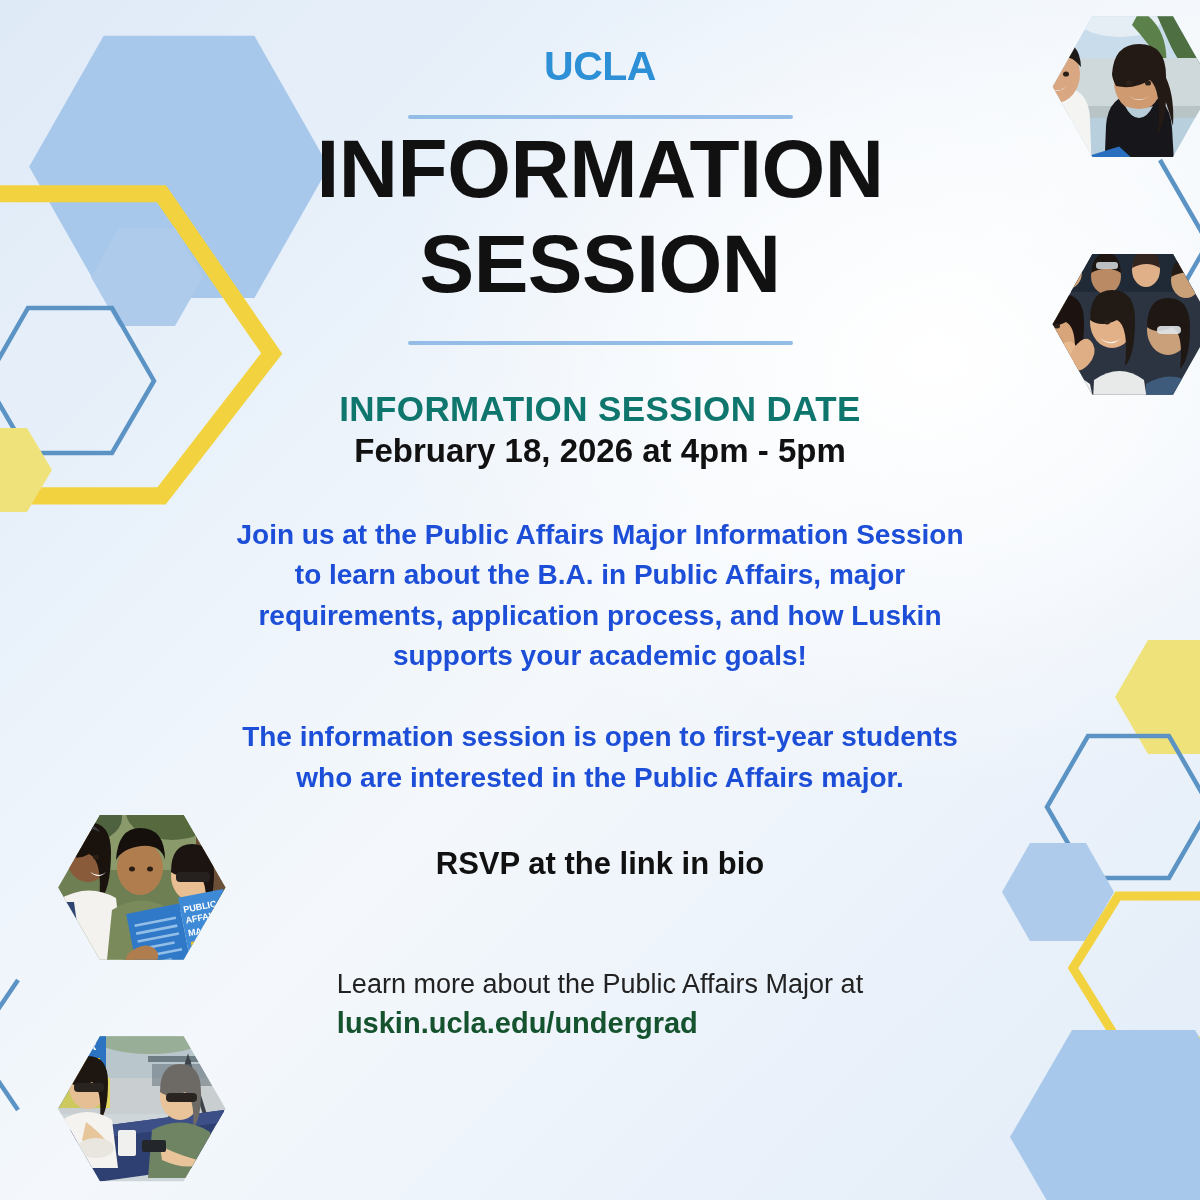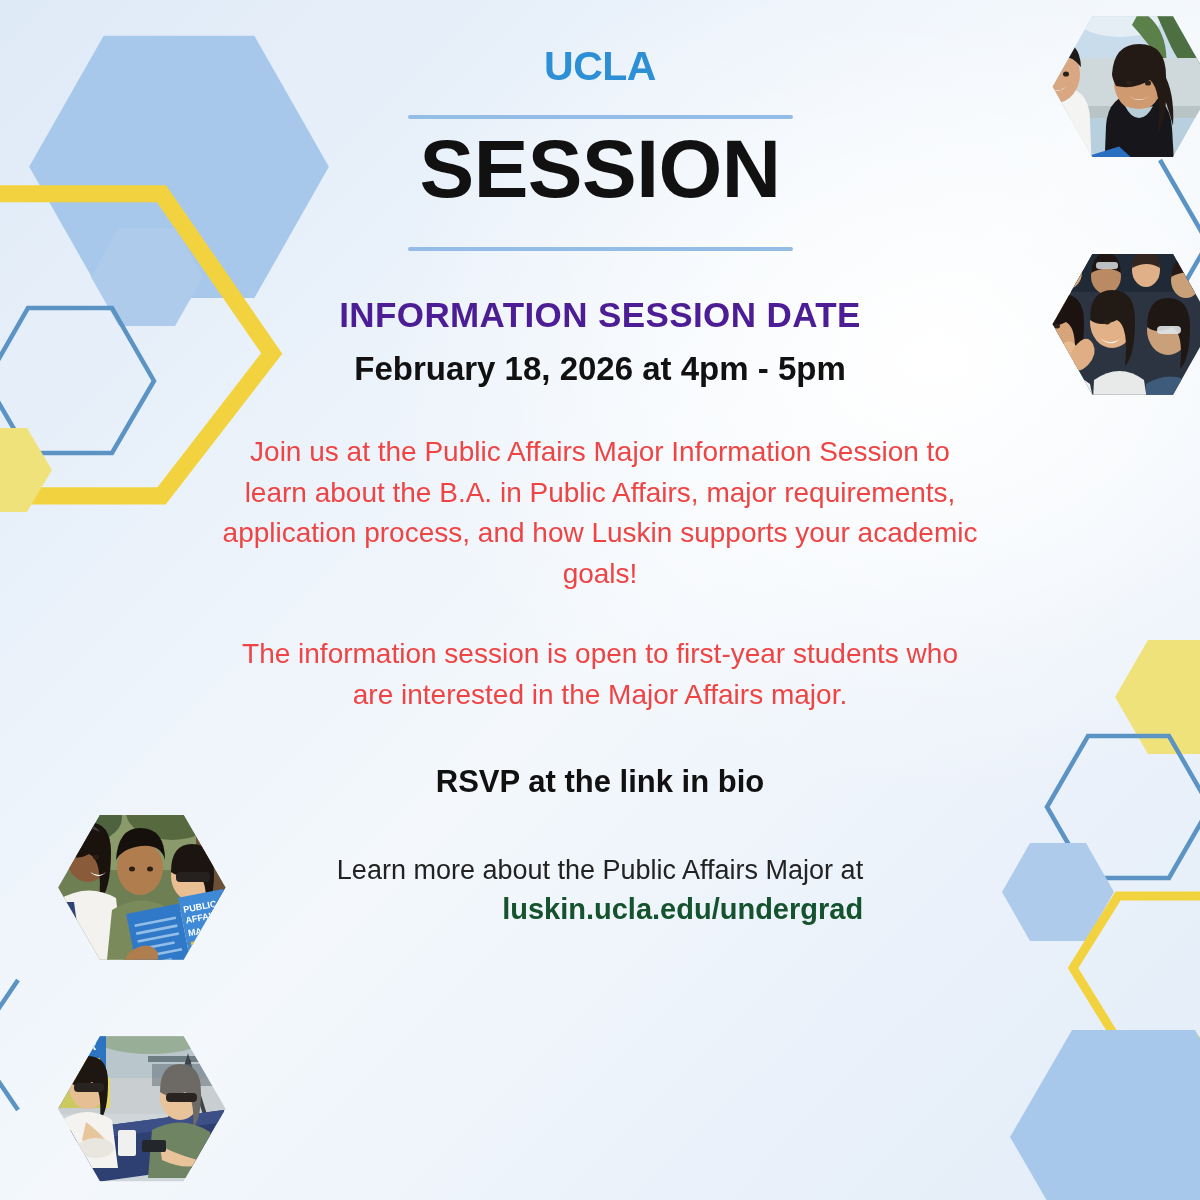"INFORMATION" div.bigtitle { html: none -> <div>INFORMATION</div> }
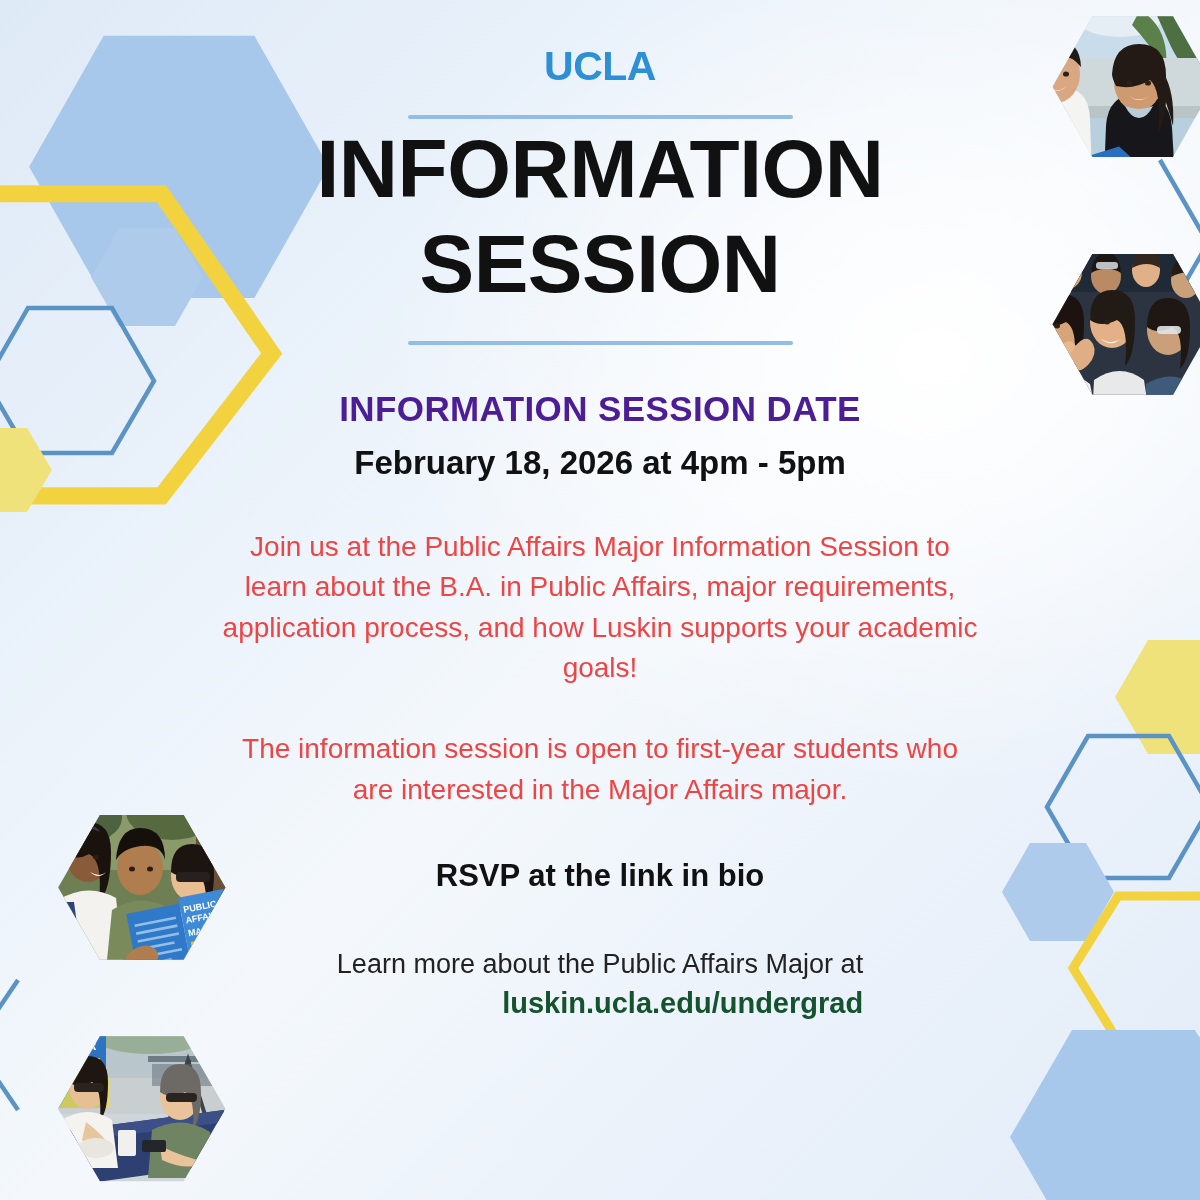"INFORMATION SESSION DATE" .date-head { color: #4c1d95 -> #0f766e }
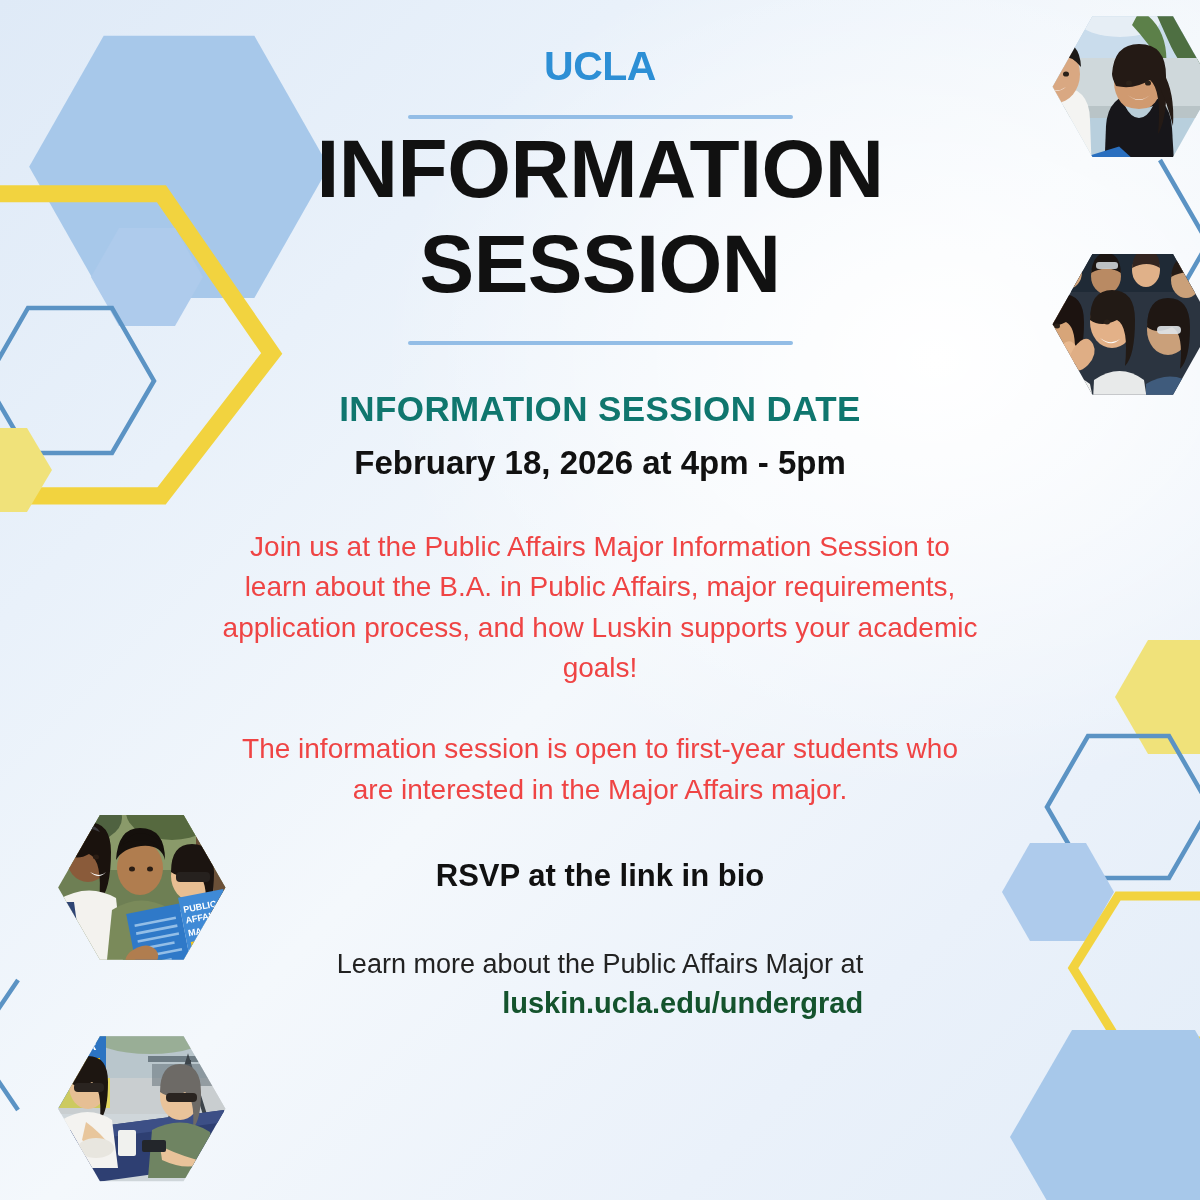"February 18, 2026 at 4pm" .date-line { margin-top: 12px -> none }
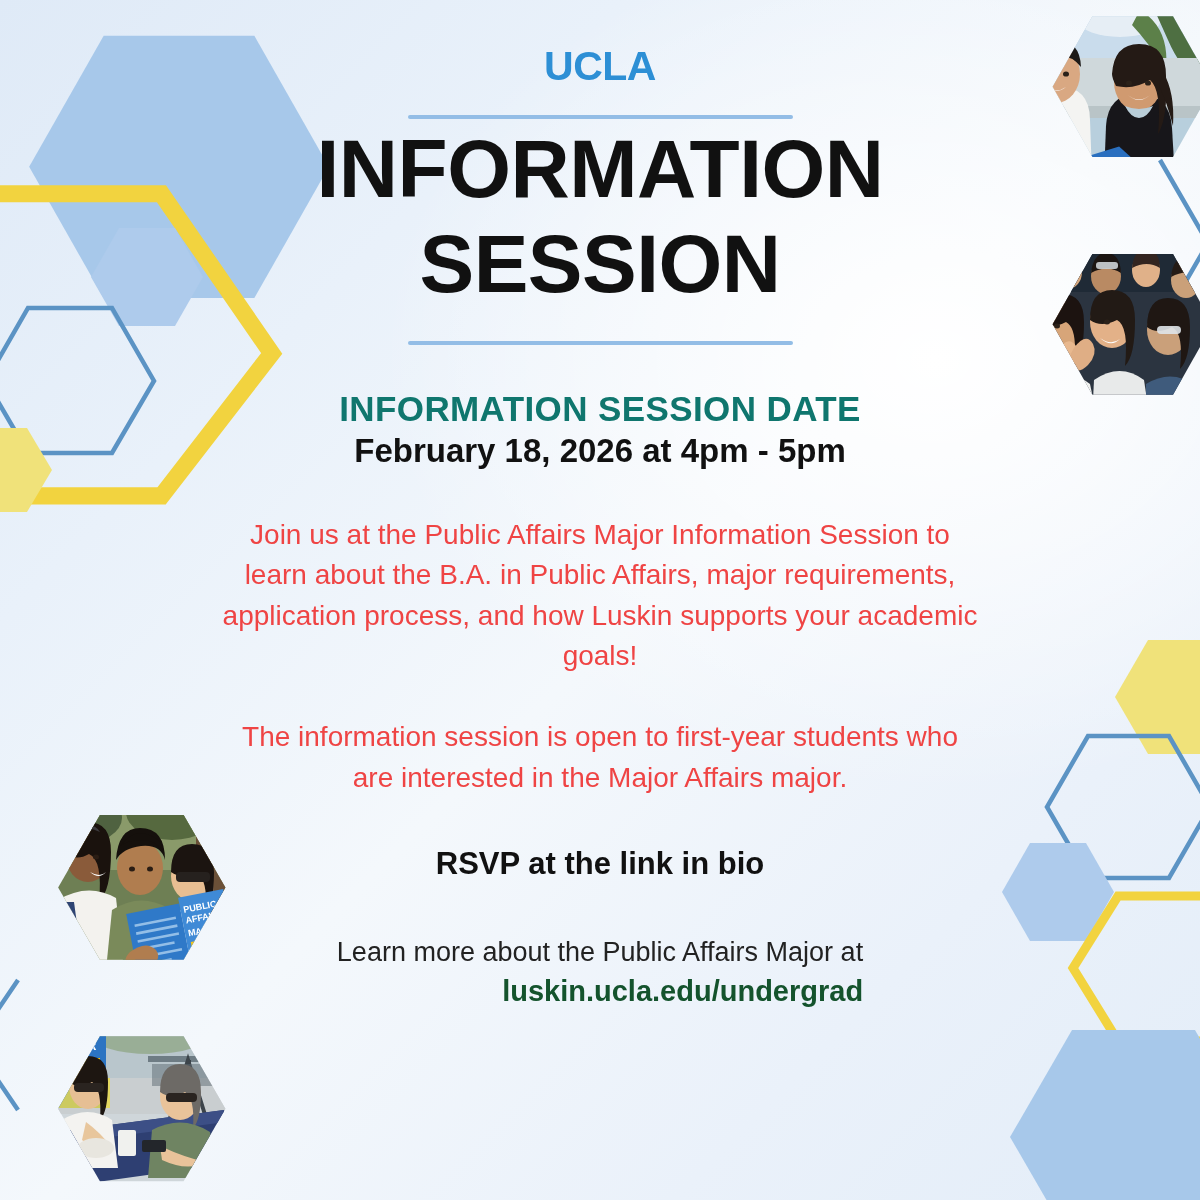"Join us at the Public" .para { color: #ef4444 -> #1d4ed8; font-weight: normal -> bold }
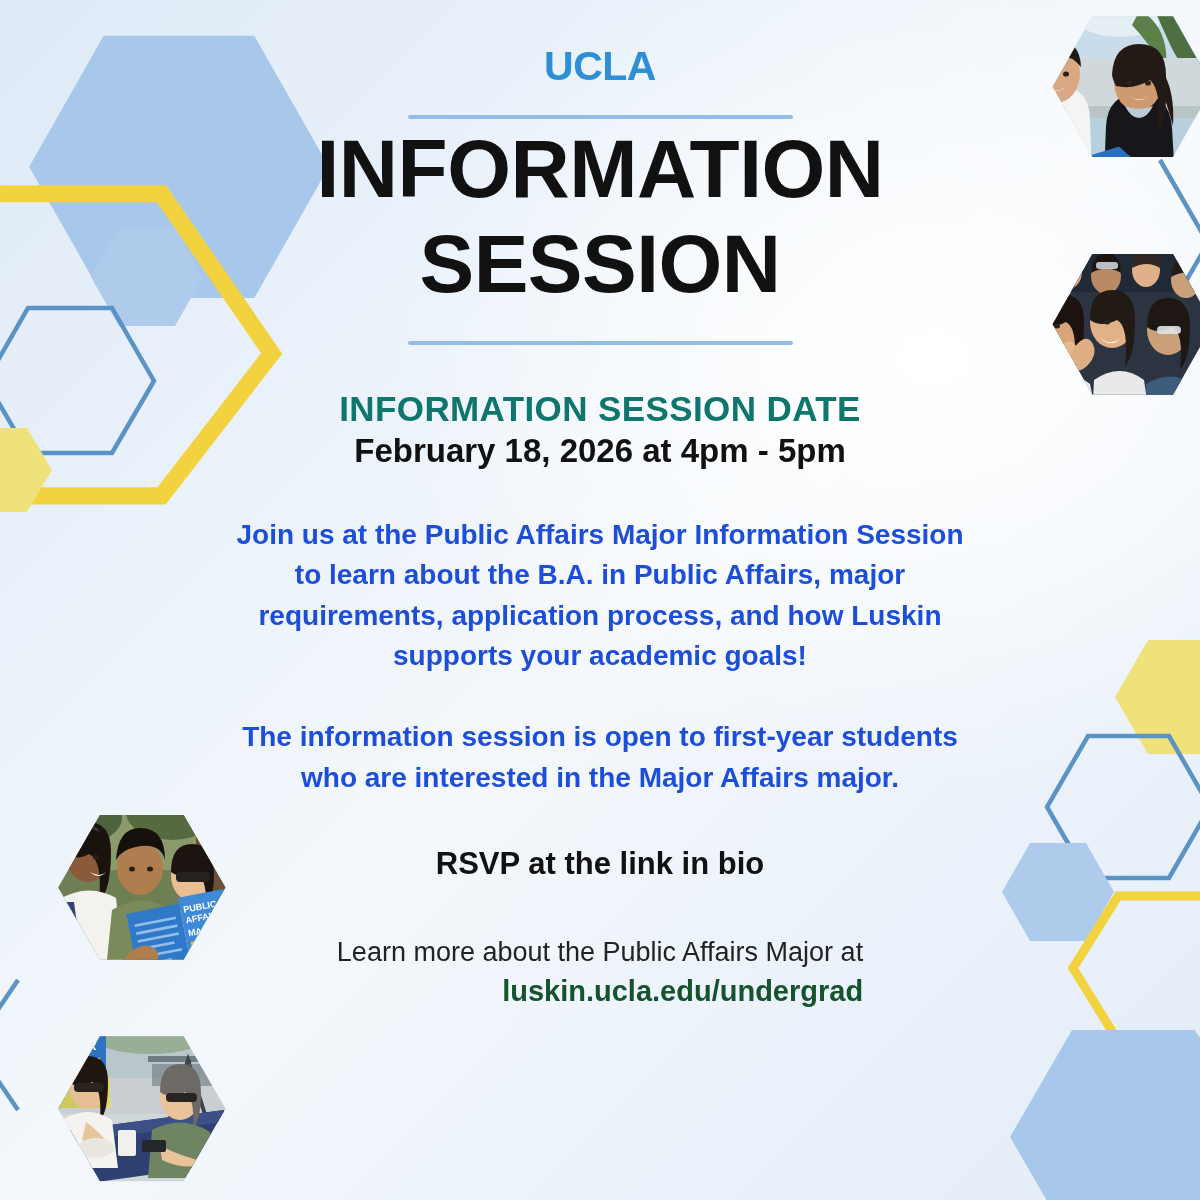"The information session is open" div.para { text: Major -> Public }
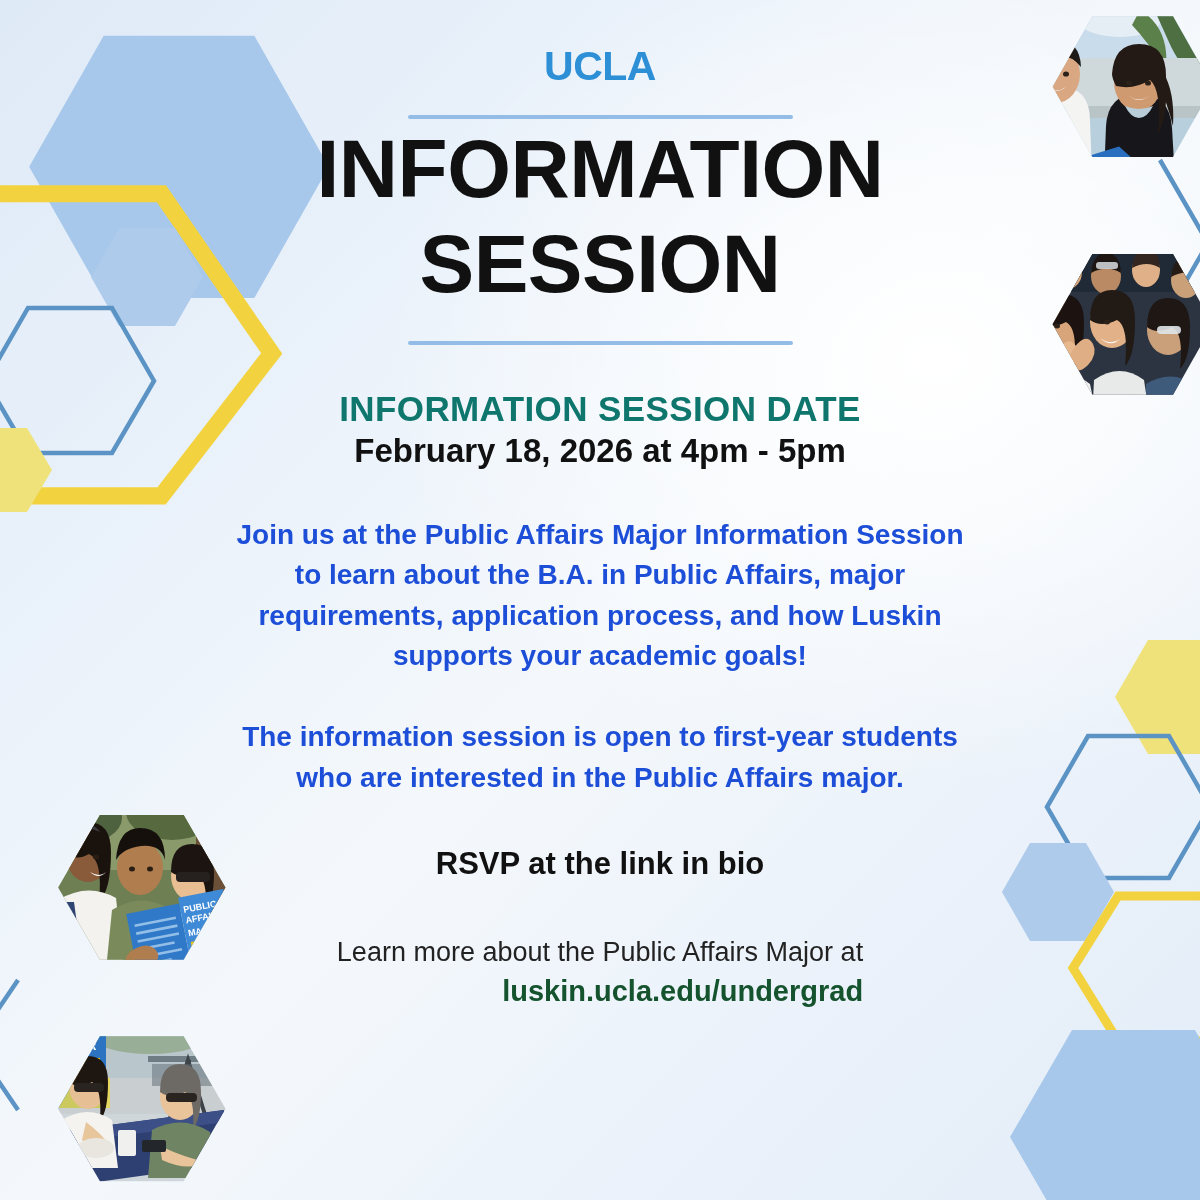"Learn more about the Public" .footer { margin-top: 52px -> 84px; text-align: right -> left }
